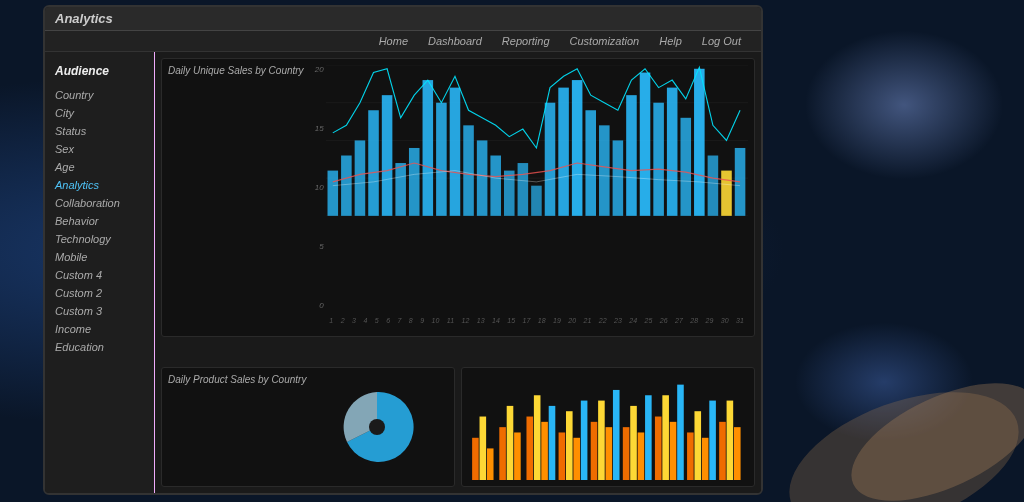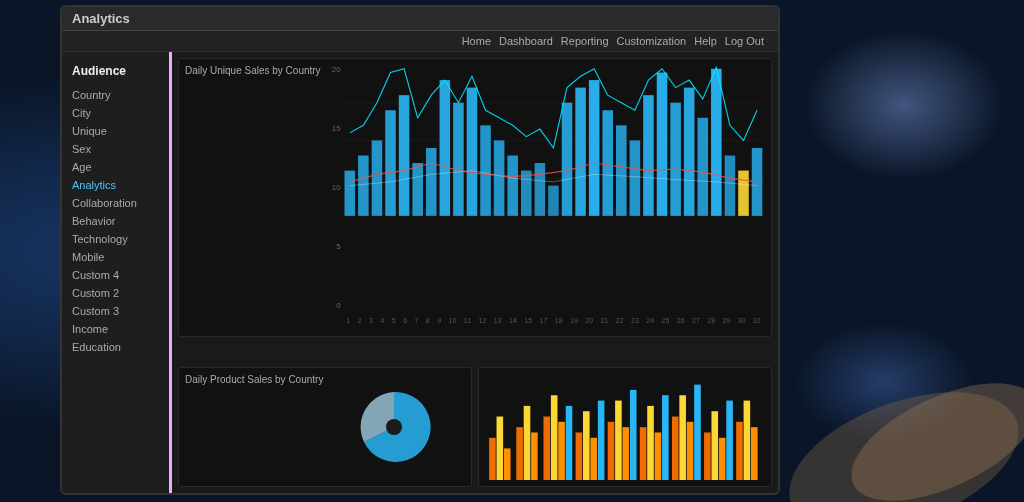"Analytics" .monitor-wrapper { font-style: none -> italic; left: 60px -> 43px }
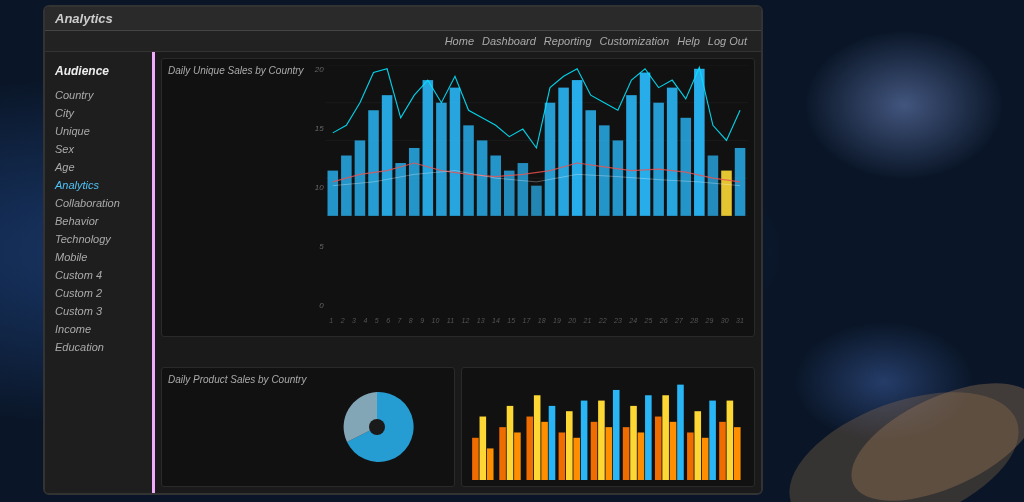"Home" .nav-bar { gap: 8px -> 20px; padding: 4px 14px -> 4px 20px }
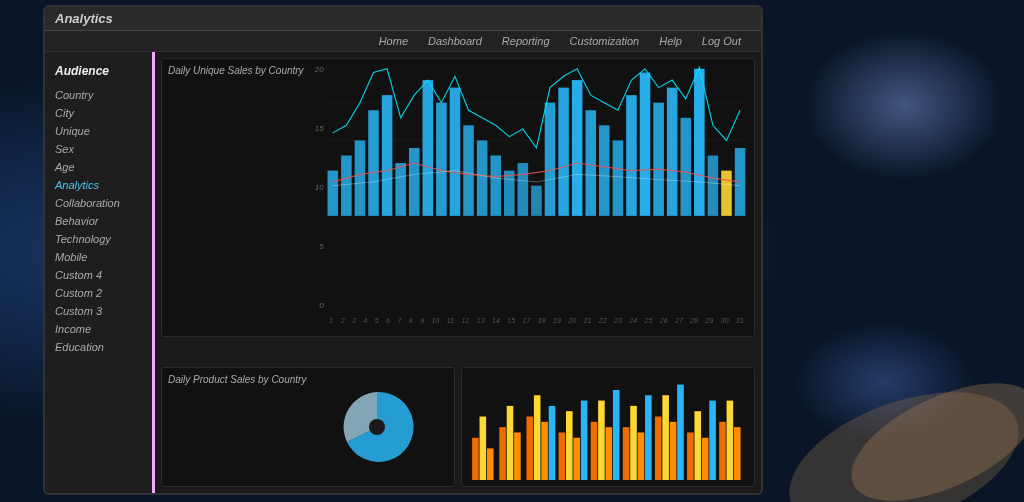"Audience" .sidebar { border-right: 3px solid #f0abfc -> 1px solid #f0abfc }
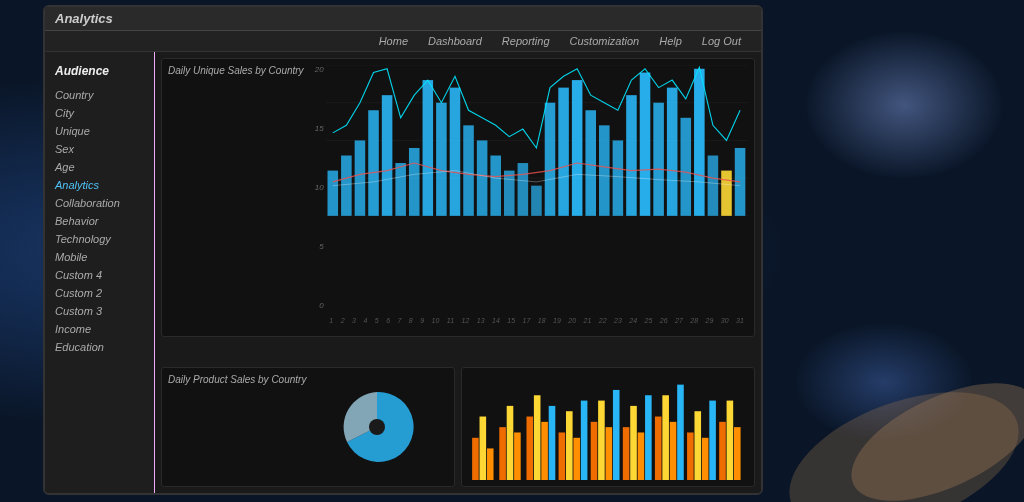"Unique" span.sidebar-item { text: Unique -> Status }
